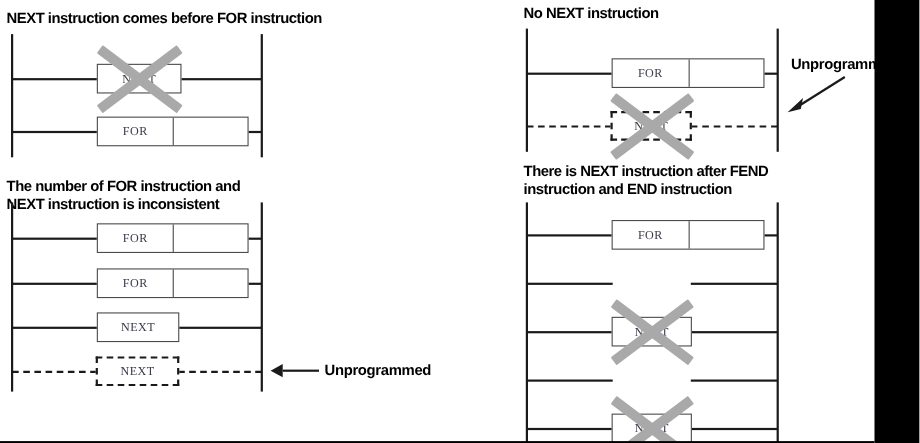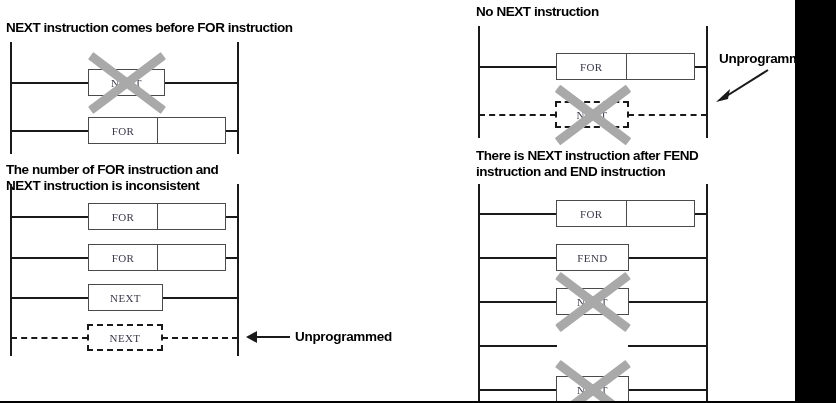"NEXT instruction comes before FOR" div.panel { top: 20px -> 9px }
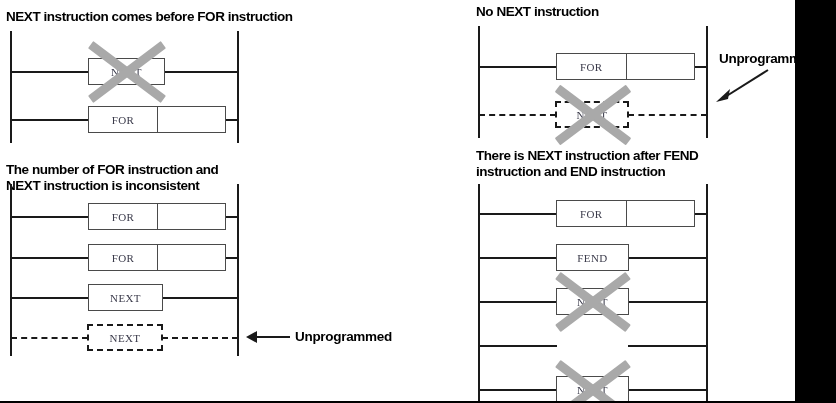"FEND" div.ibox { html: <div> <div> <span>FEND</span> </div> </div> -> none }
